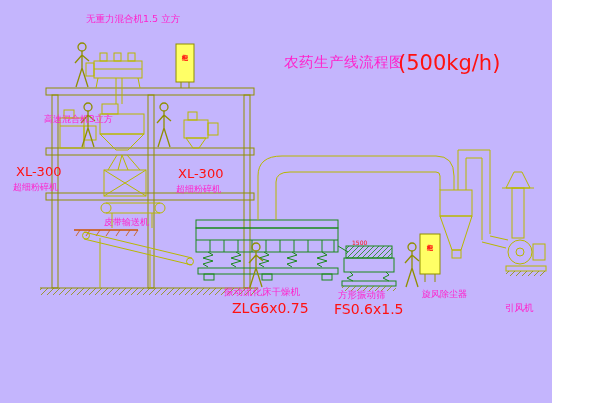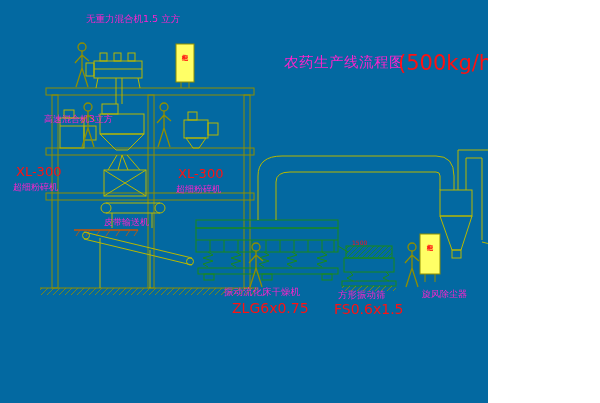"无重力混合机1.5 立方" #stage { background: #0369a1 -> #c4b5fd; width: 488px -> 552px }
